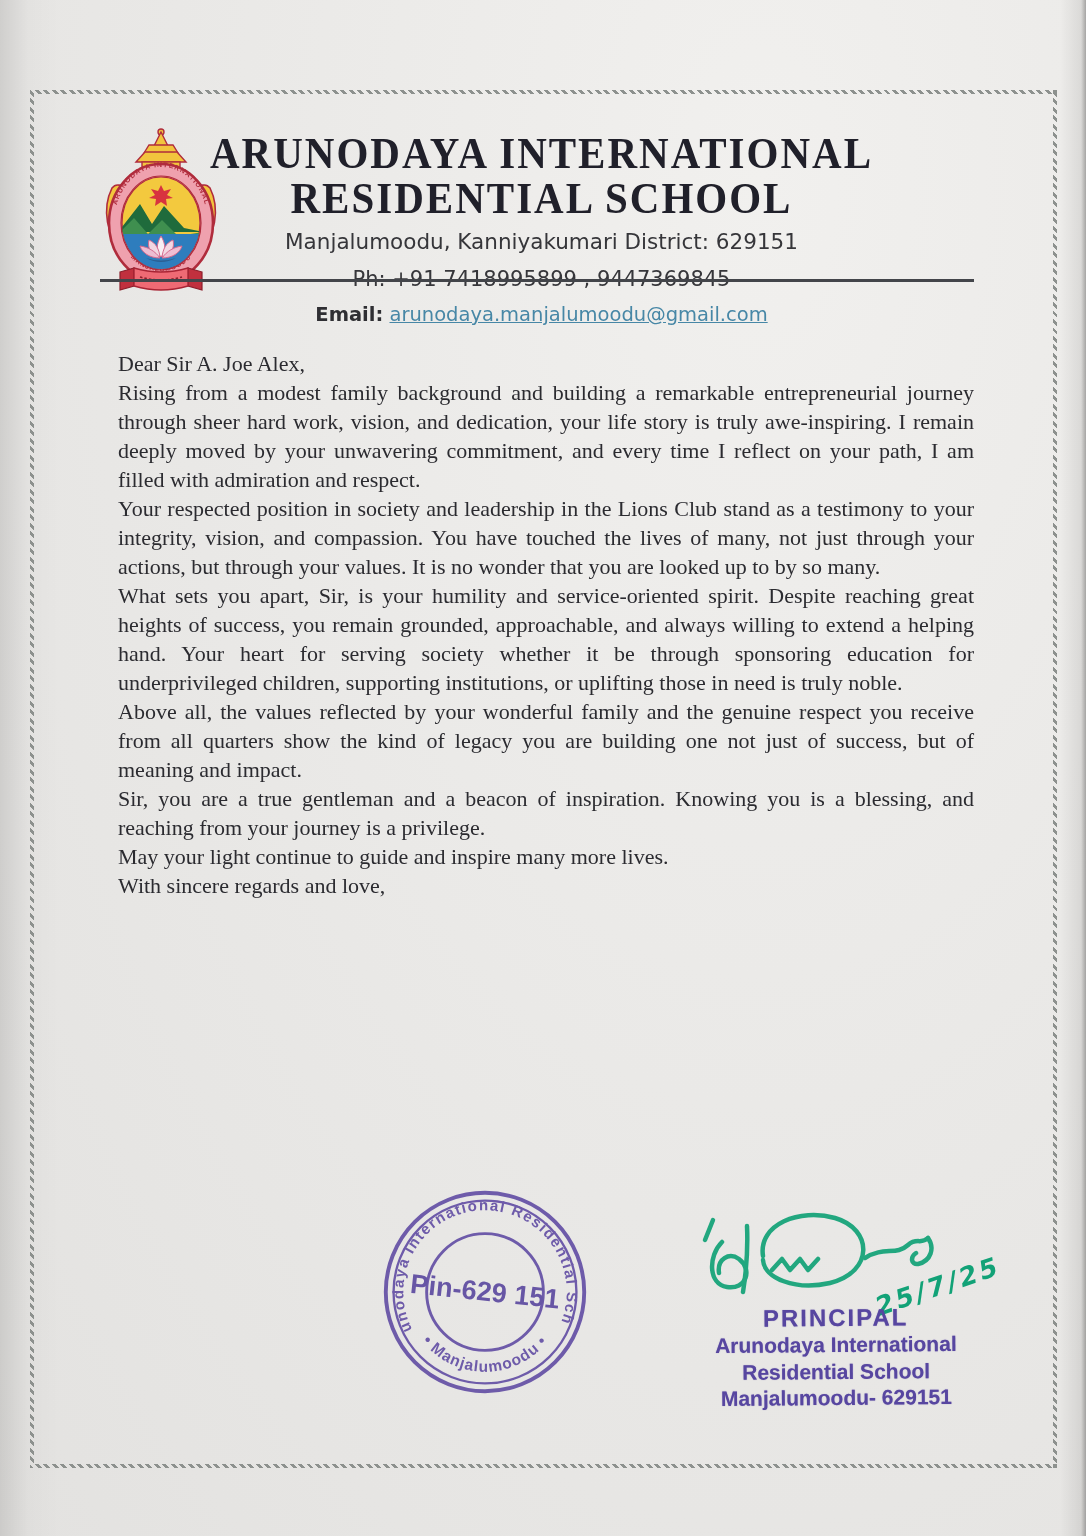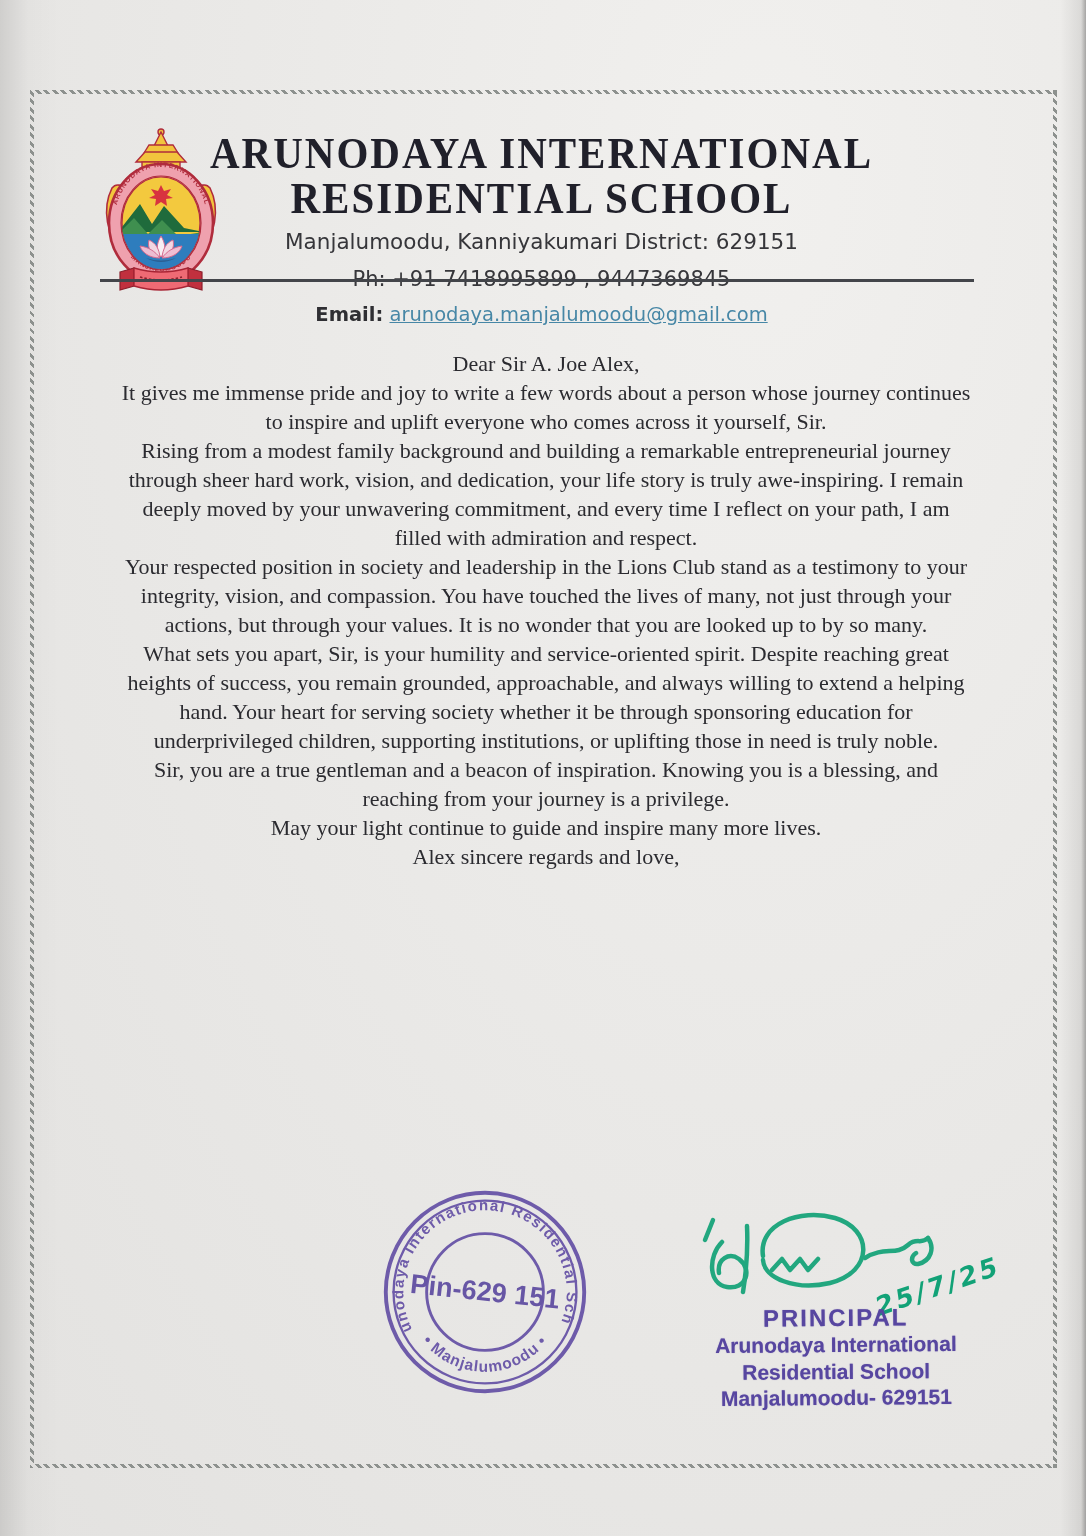"Dear Sir A. Joe Alex," .body-text p { text-align: center -> none }
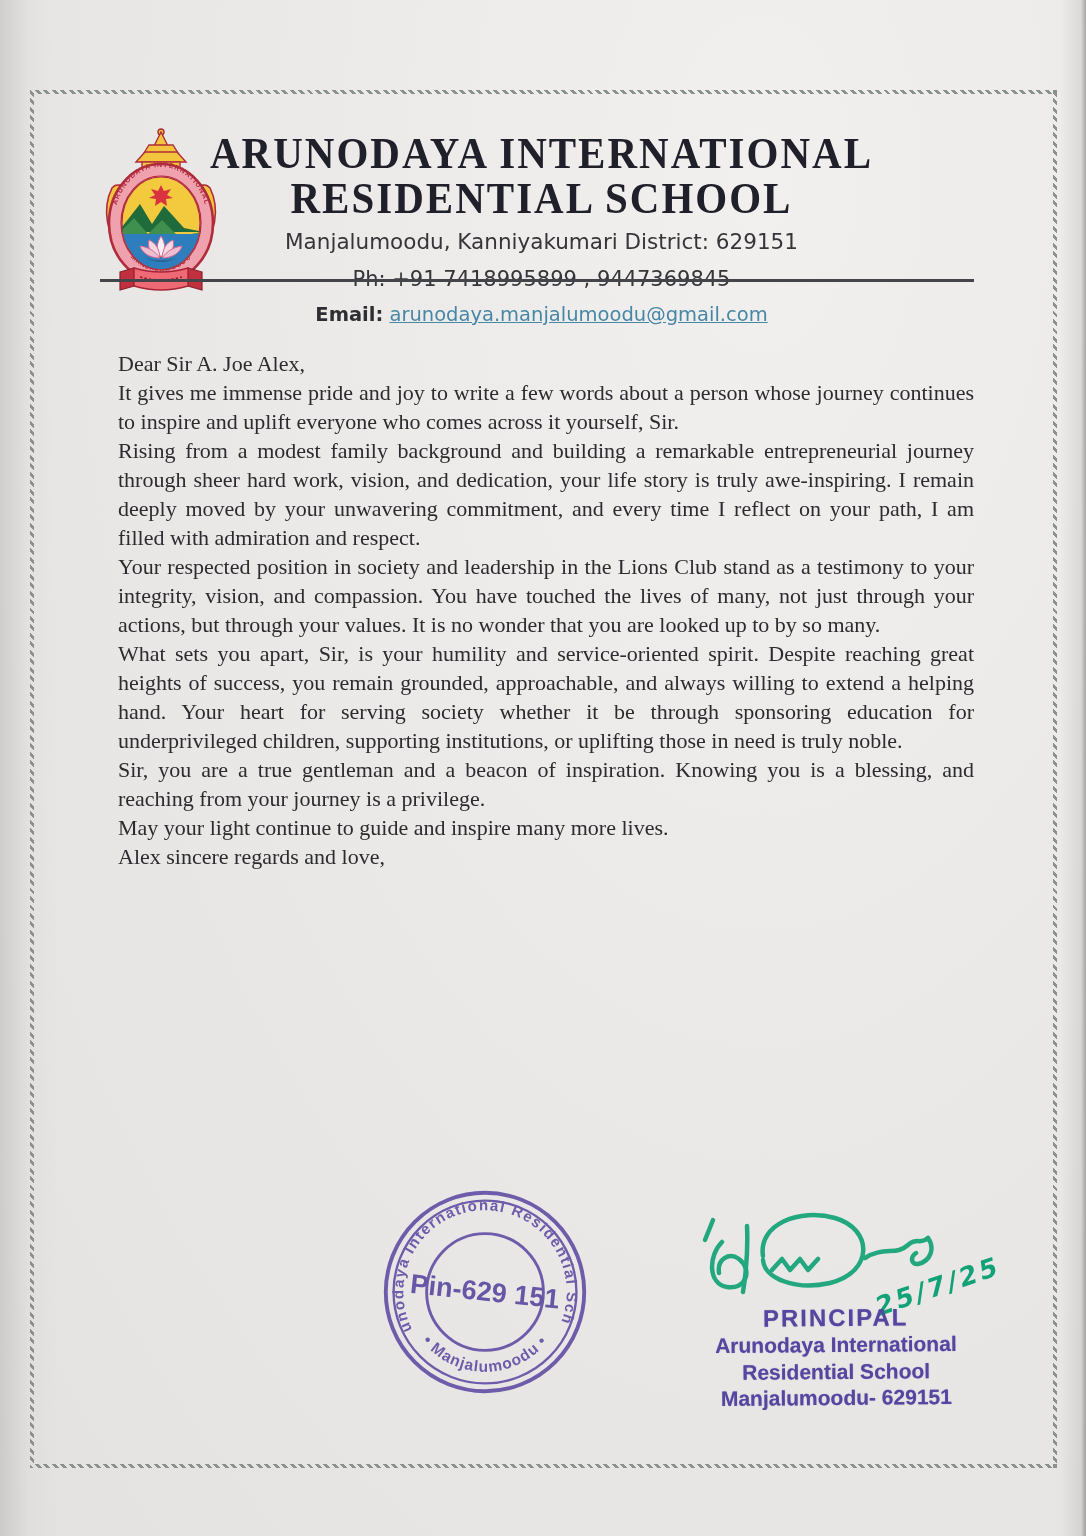"It gives me immense pride" p.jp { html: <p>It gives me immense pride and joy to write a few words about a person whose journey continues to inspire and uplift everyone who comes across it yourself, Sir.</p> -> none }
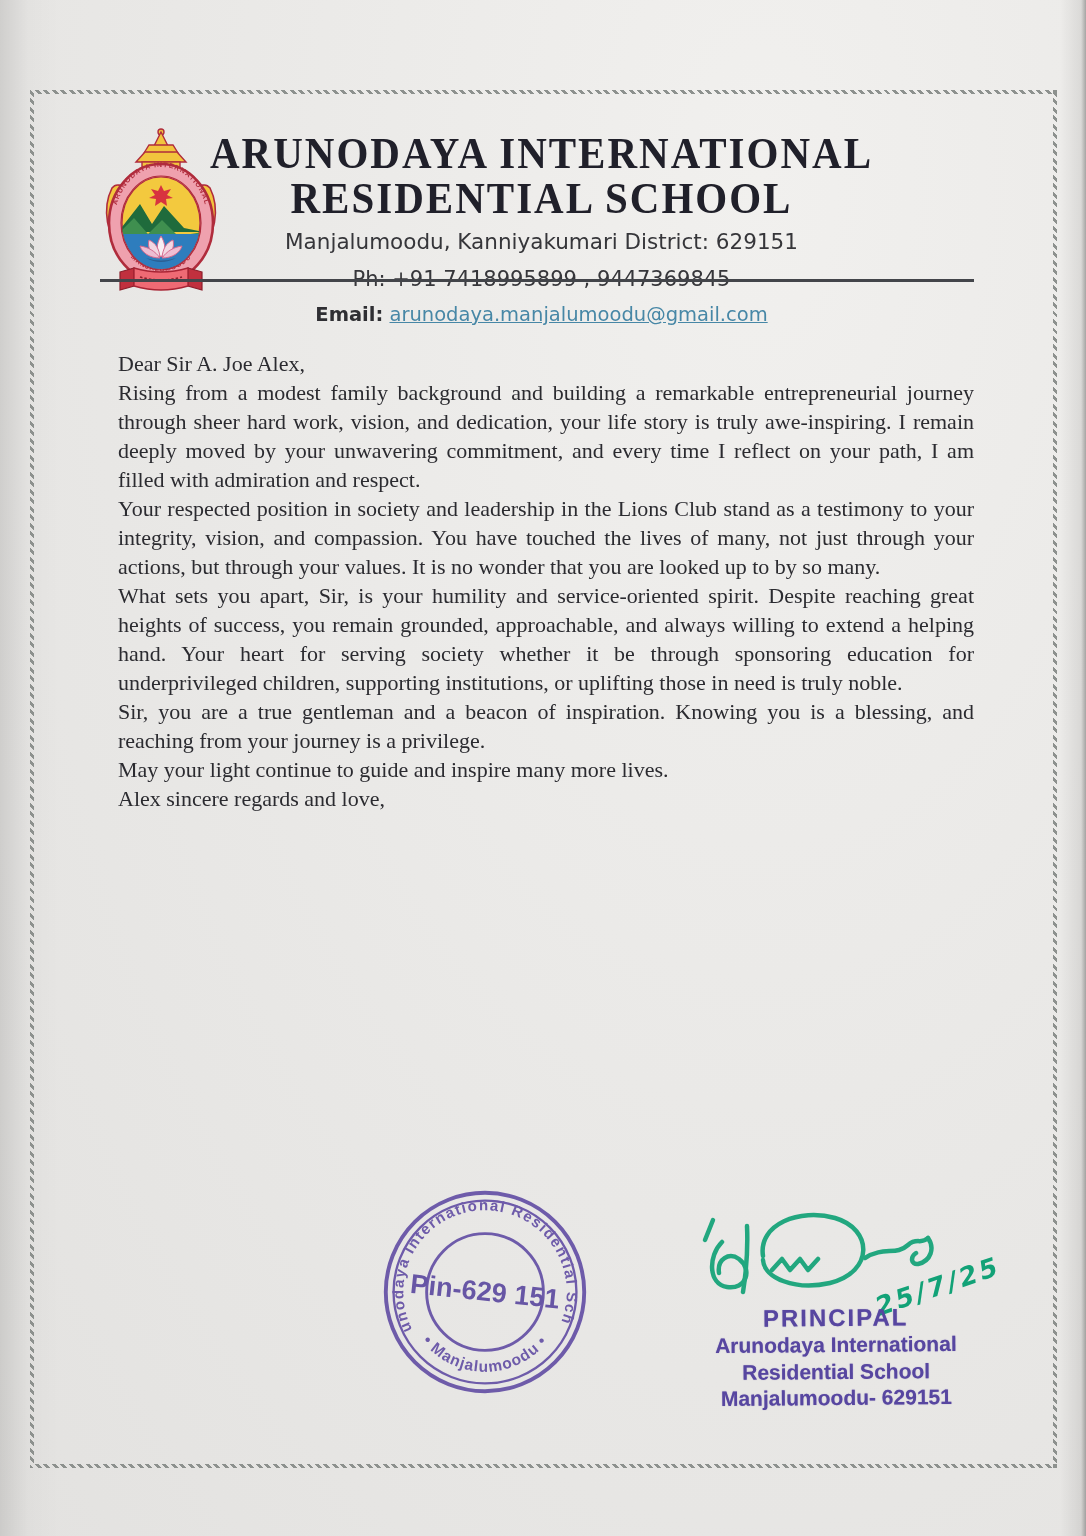"Above all, the values reflected" p.jp { html: none -> <p>Above all, the values reflected by your wonderful family and the genuine respect you receive from all quarters show the kind of legacy you are building one not just of success, but of meaning and impact.</p> }
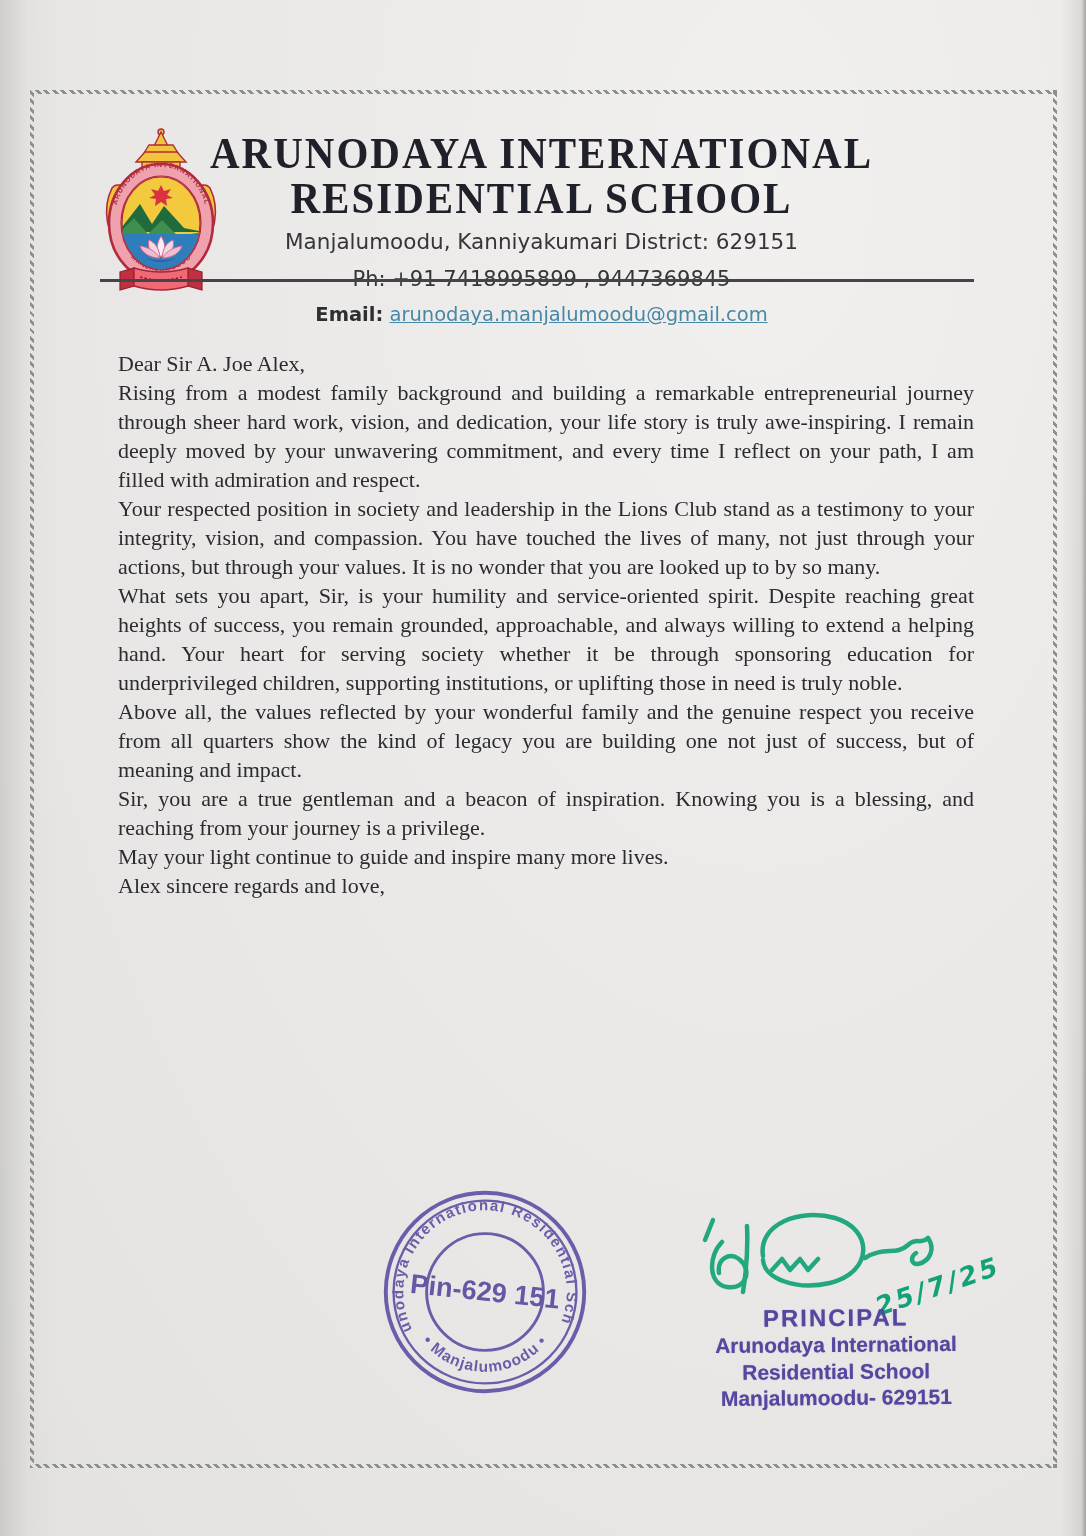"Alex sincere regards and love," p.mt-signoff { text: Alex -> With }
